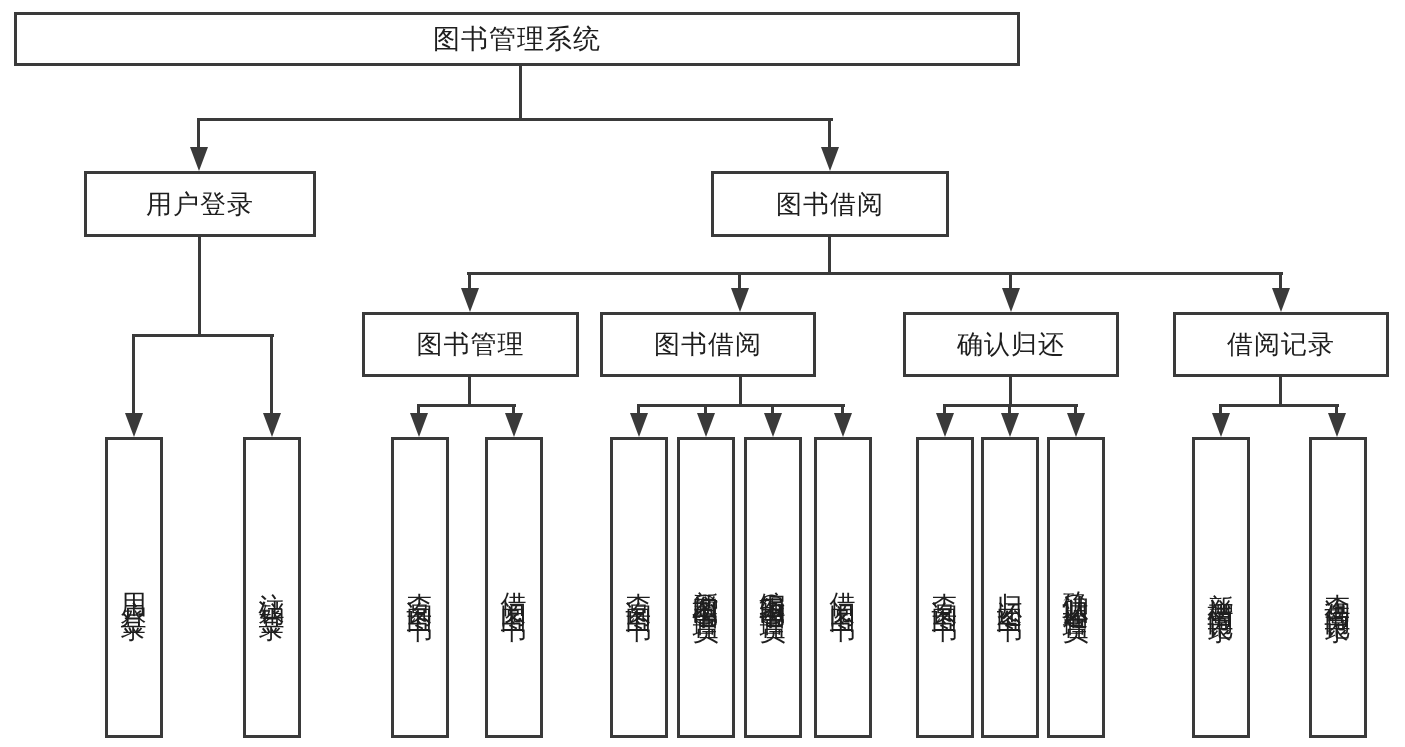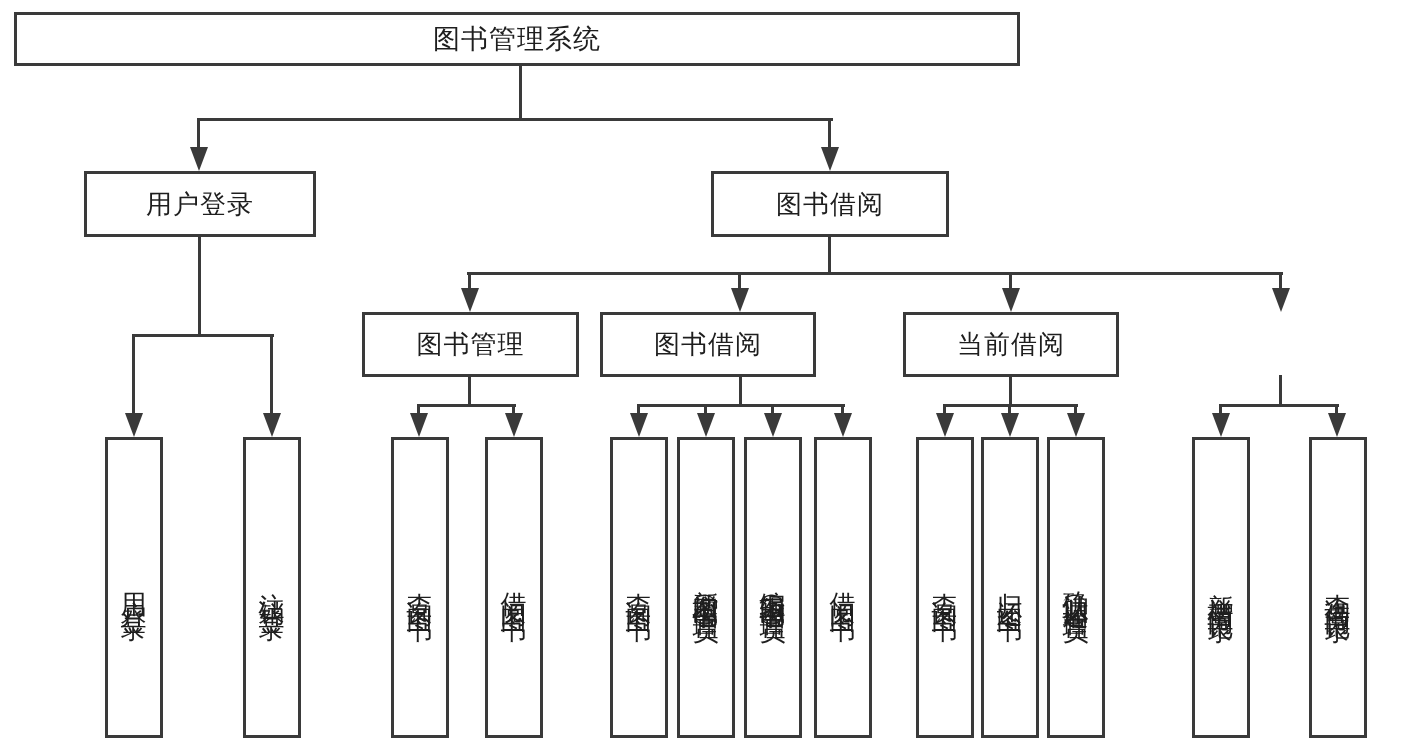"当前借阅" span.hlabel { text: 当前借阅 -> 确认归还 }
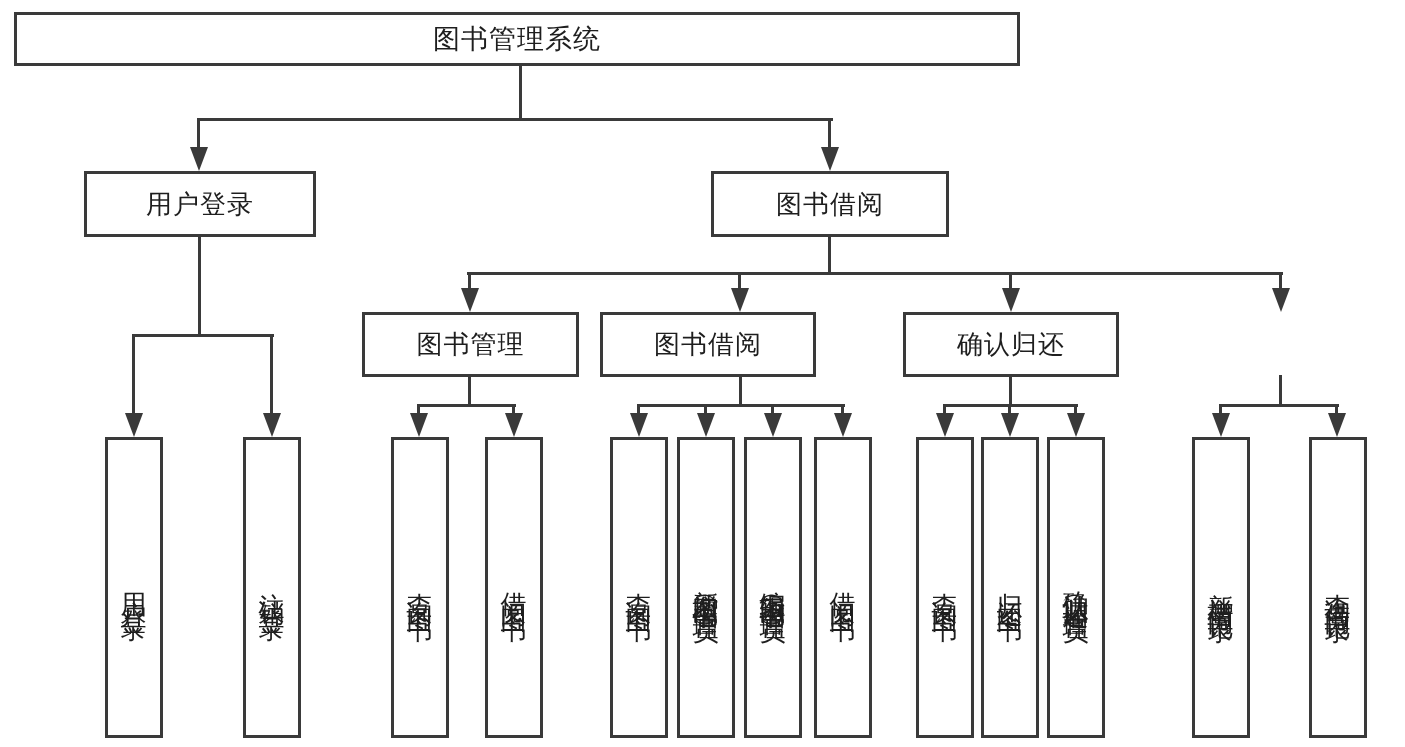"借阅记录" div.box { html: none -> <div> <span>借阅记录</span> </div> }
